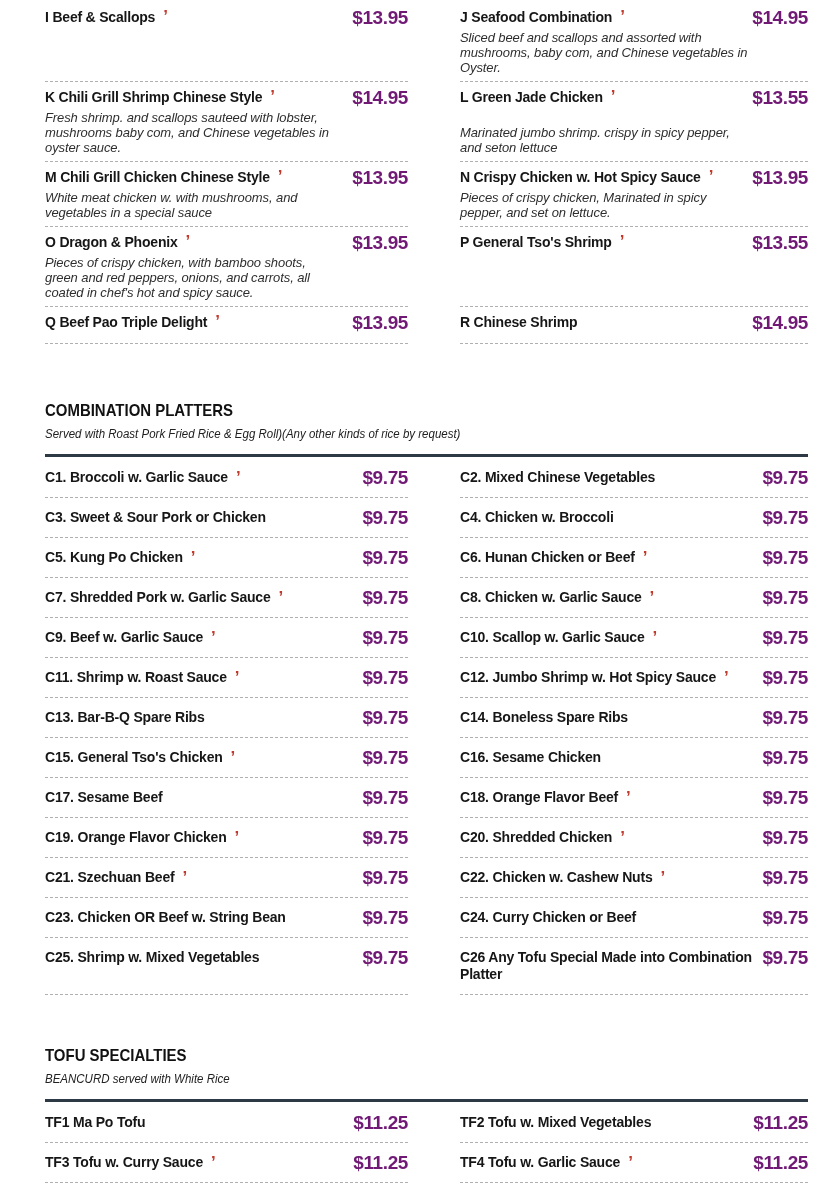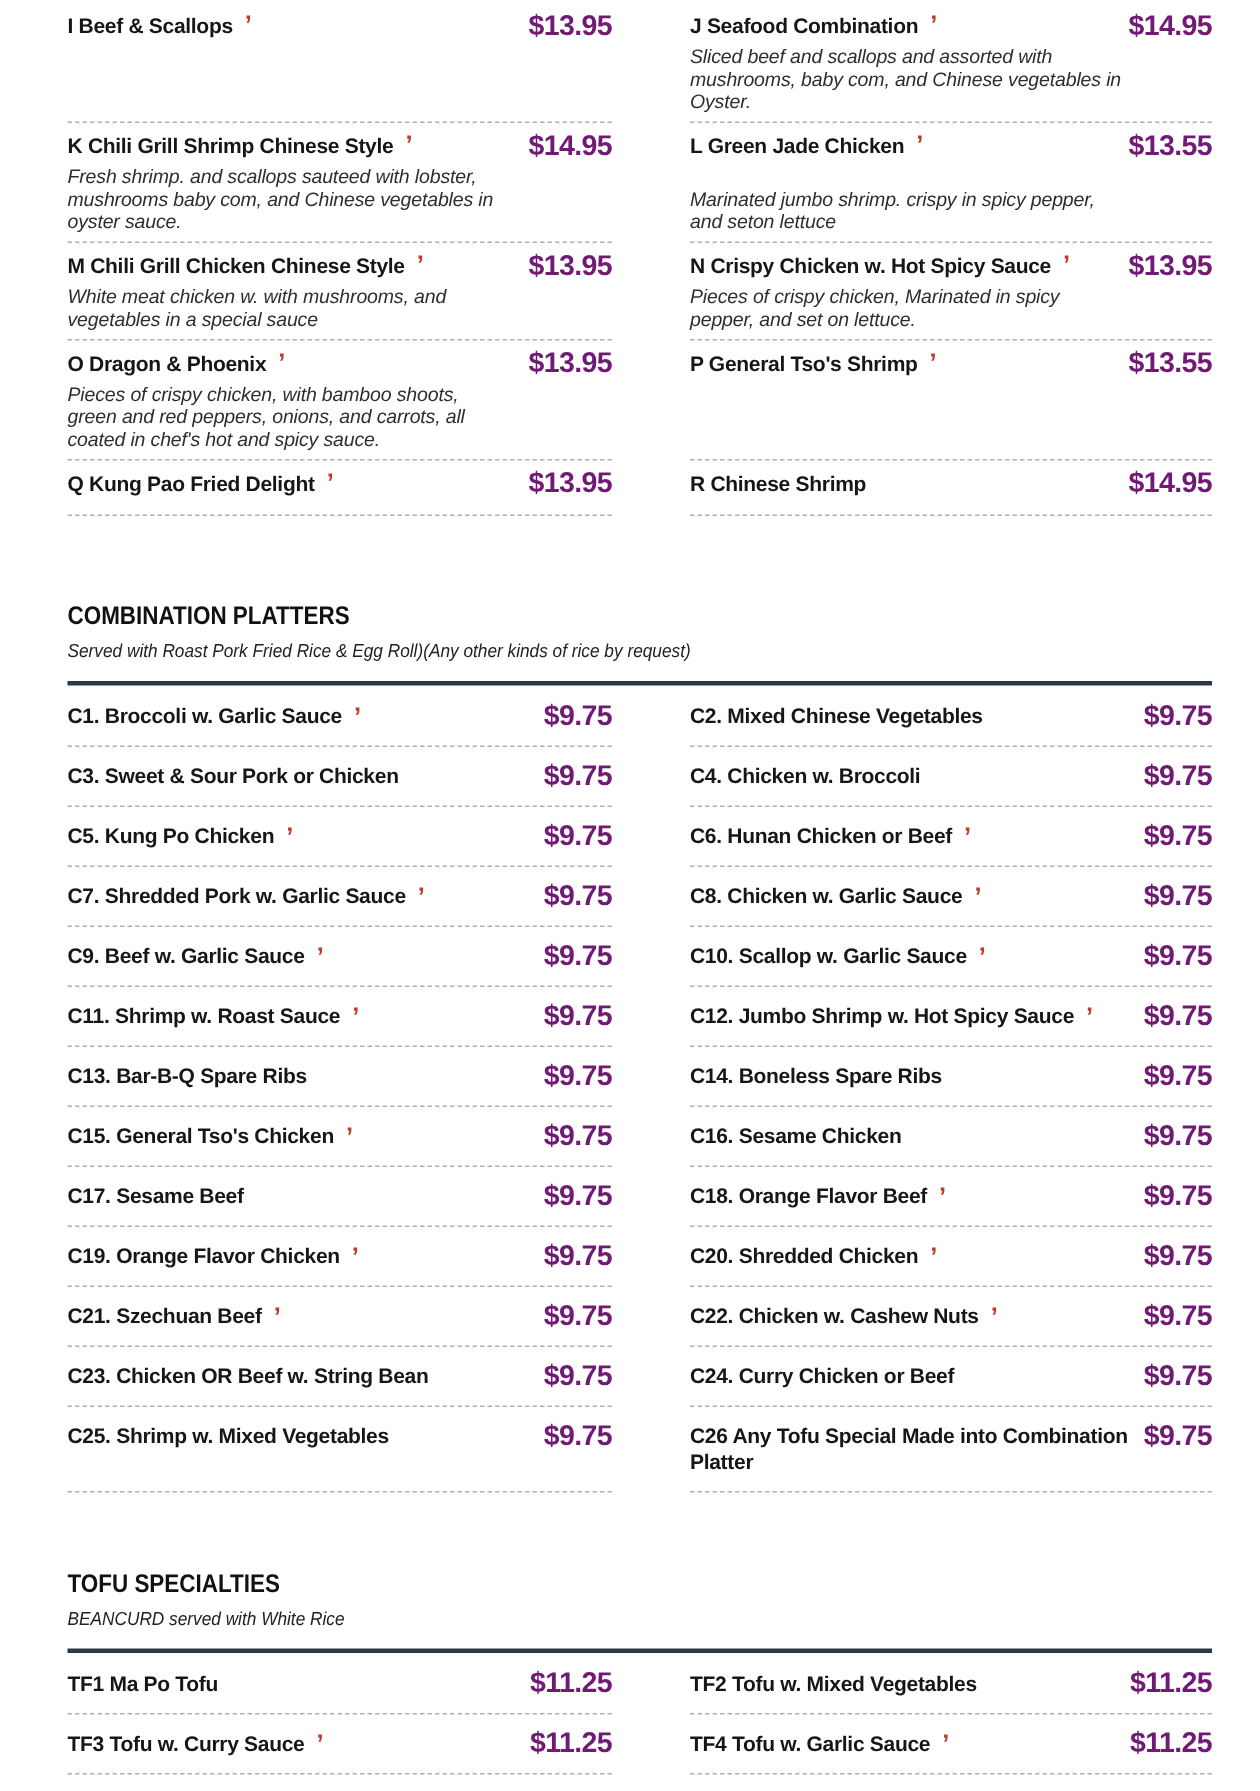"Q Kung Pao Fried Delight" span.item-name { text: Kung Pao Fried -> Beef Pao Triple }
